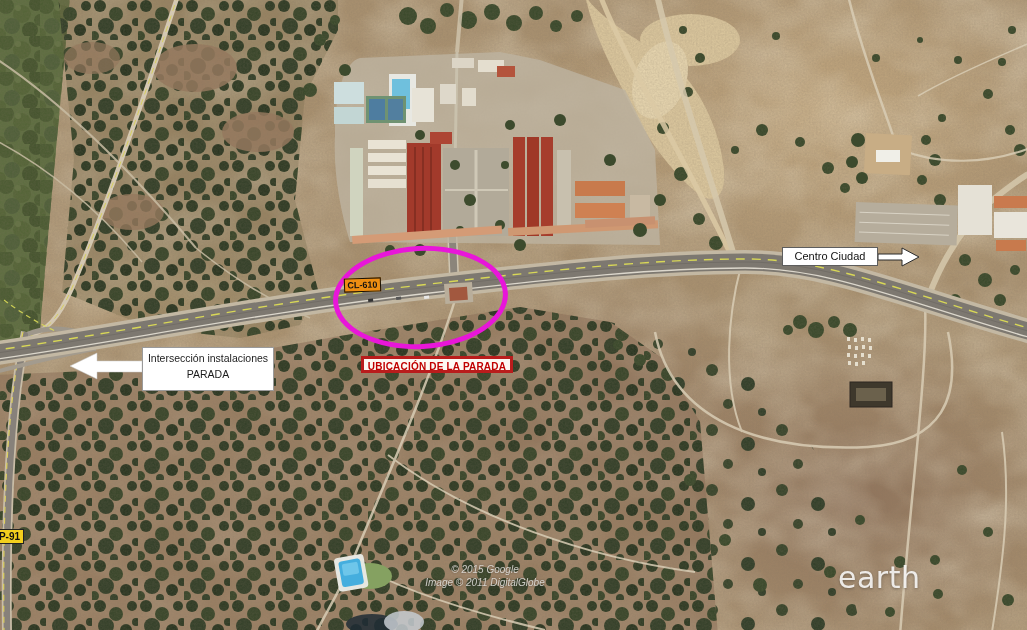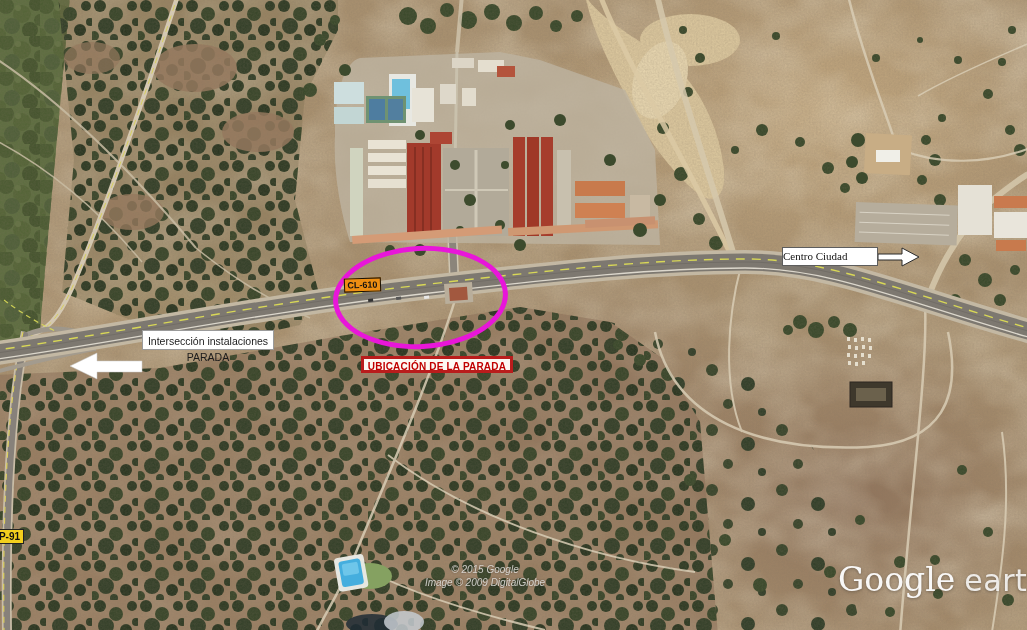"Centro Ciudad" .centro-box { font-family: Liberation Serif, serif -> none; text-align: none -> center }
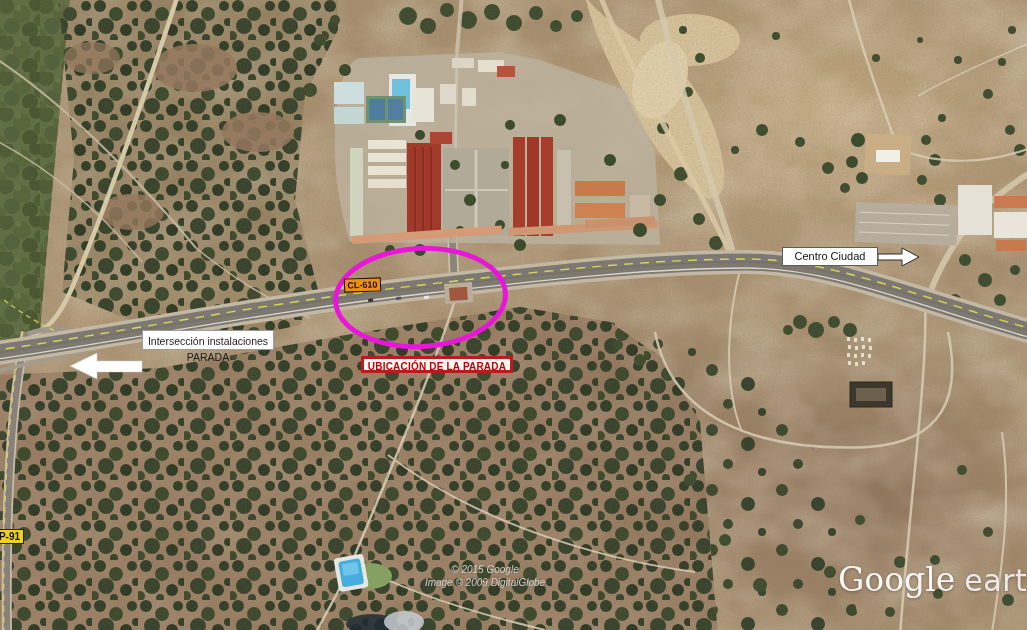"Intersección instalaciones" .renault-box { height: 20px -> 44px; top: 330px -> 347px }
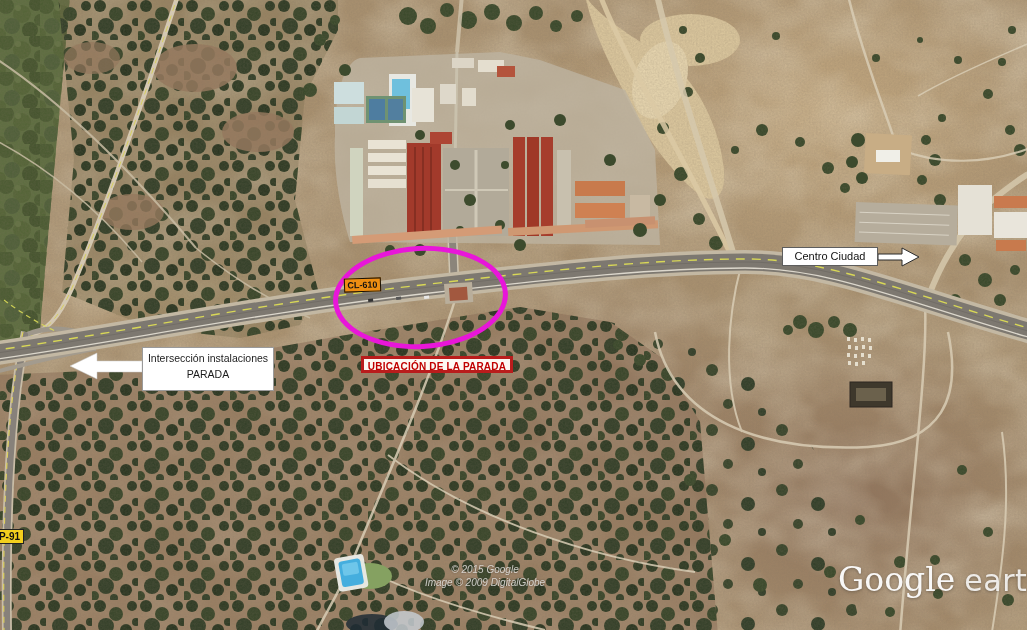"Image © 2009 DigitalGlobe" div { text: 2009 -> 2011 }
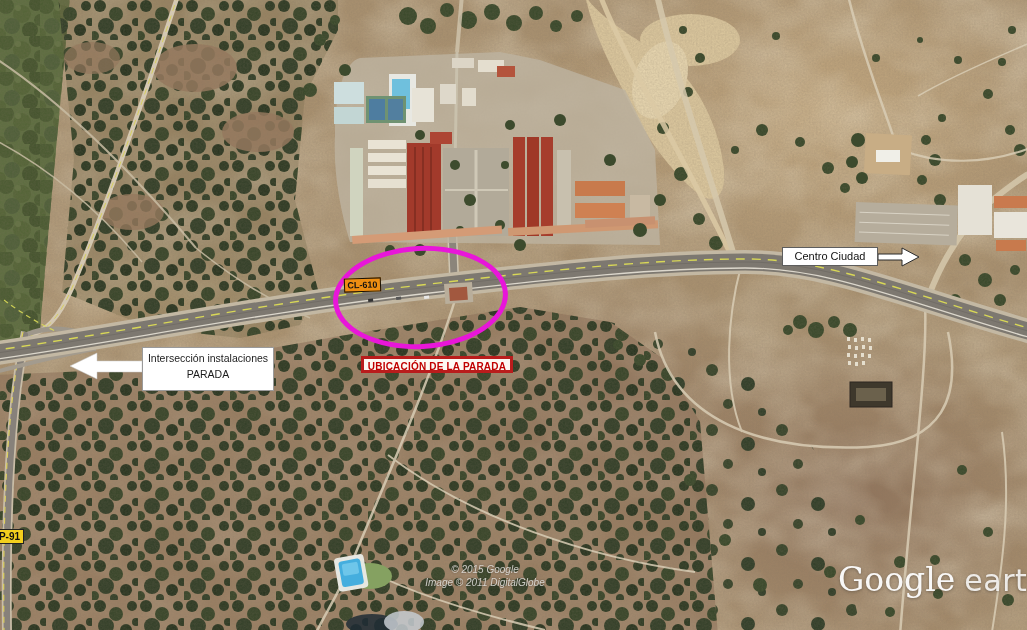"Google" span.brand { html: <span>Google</span> -> none }
